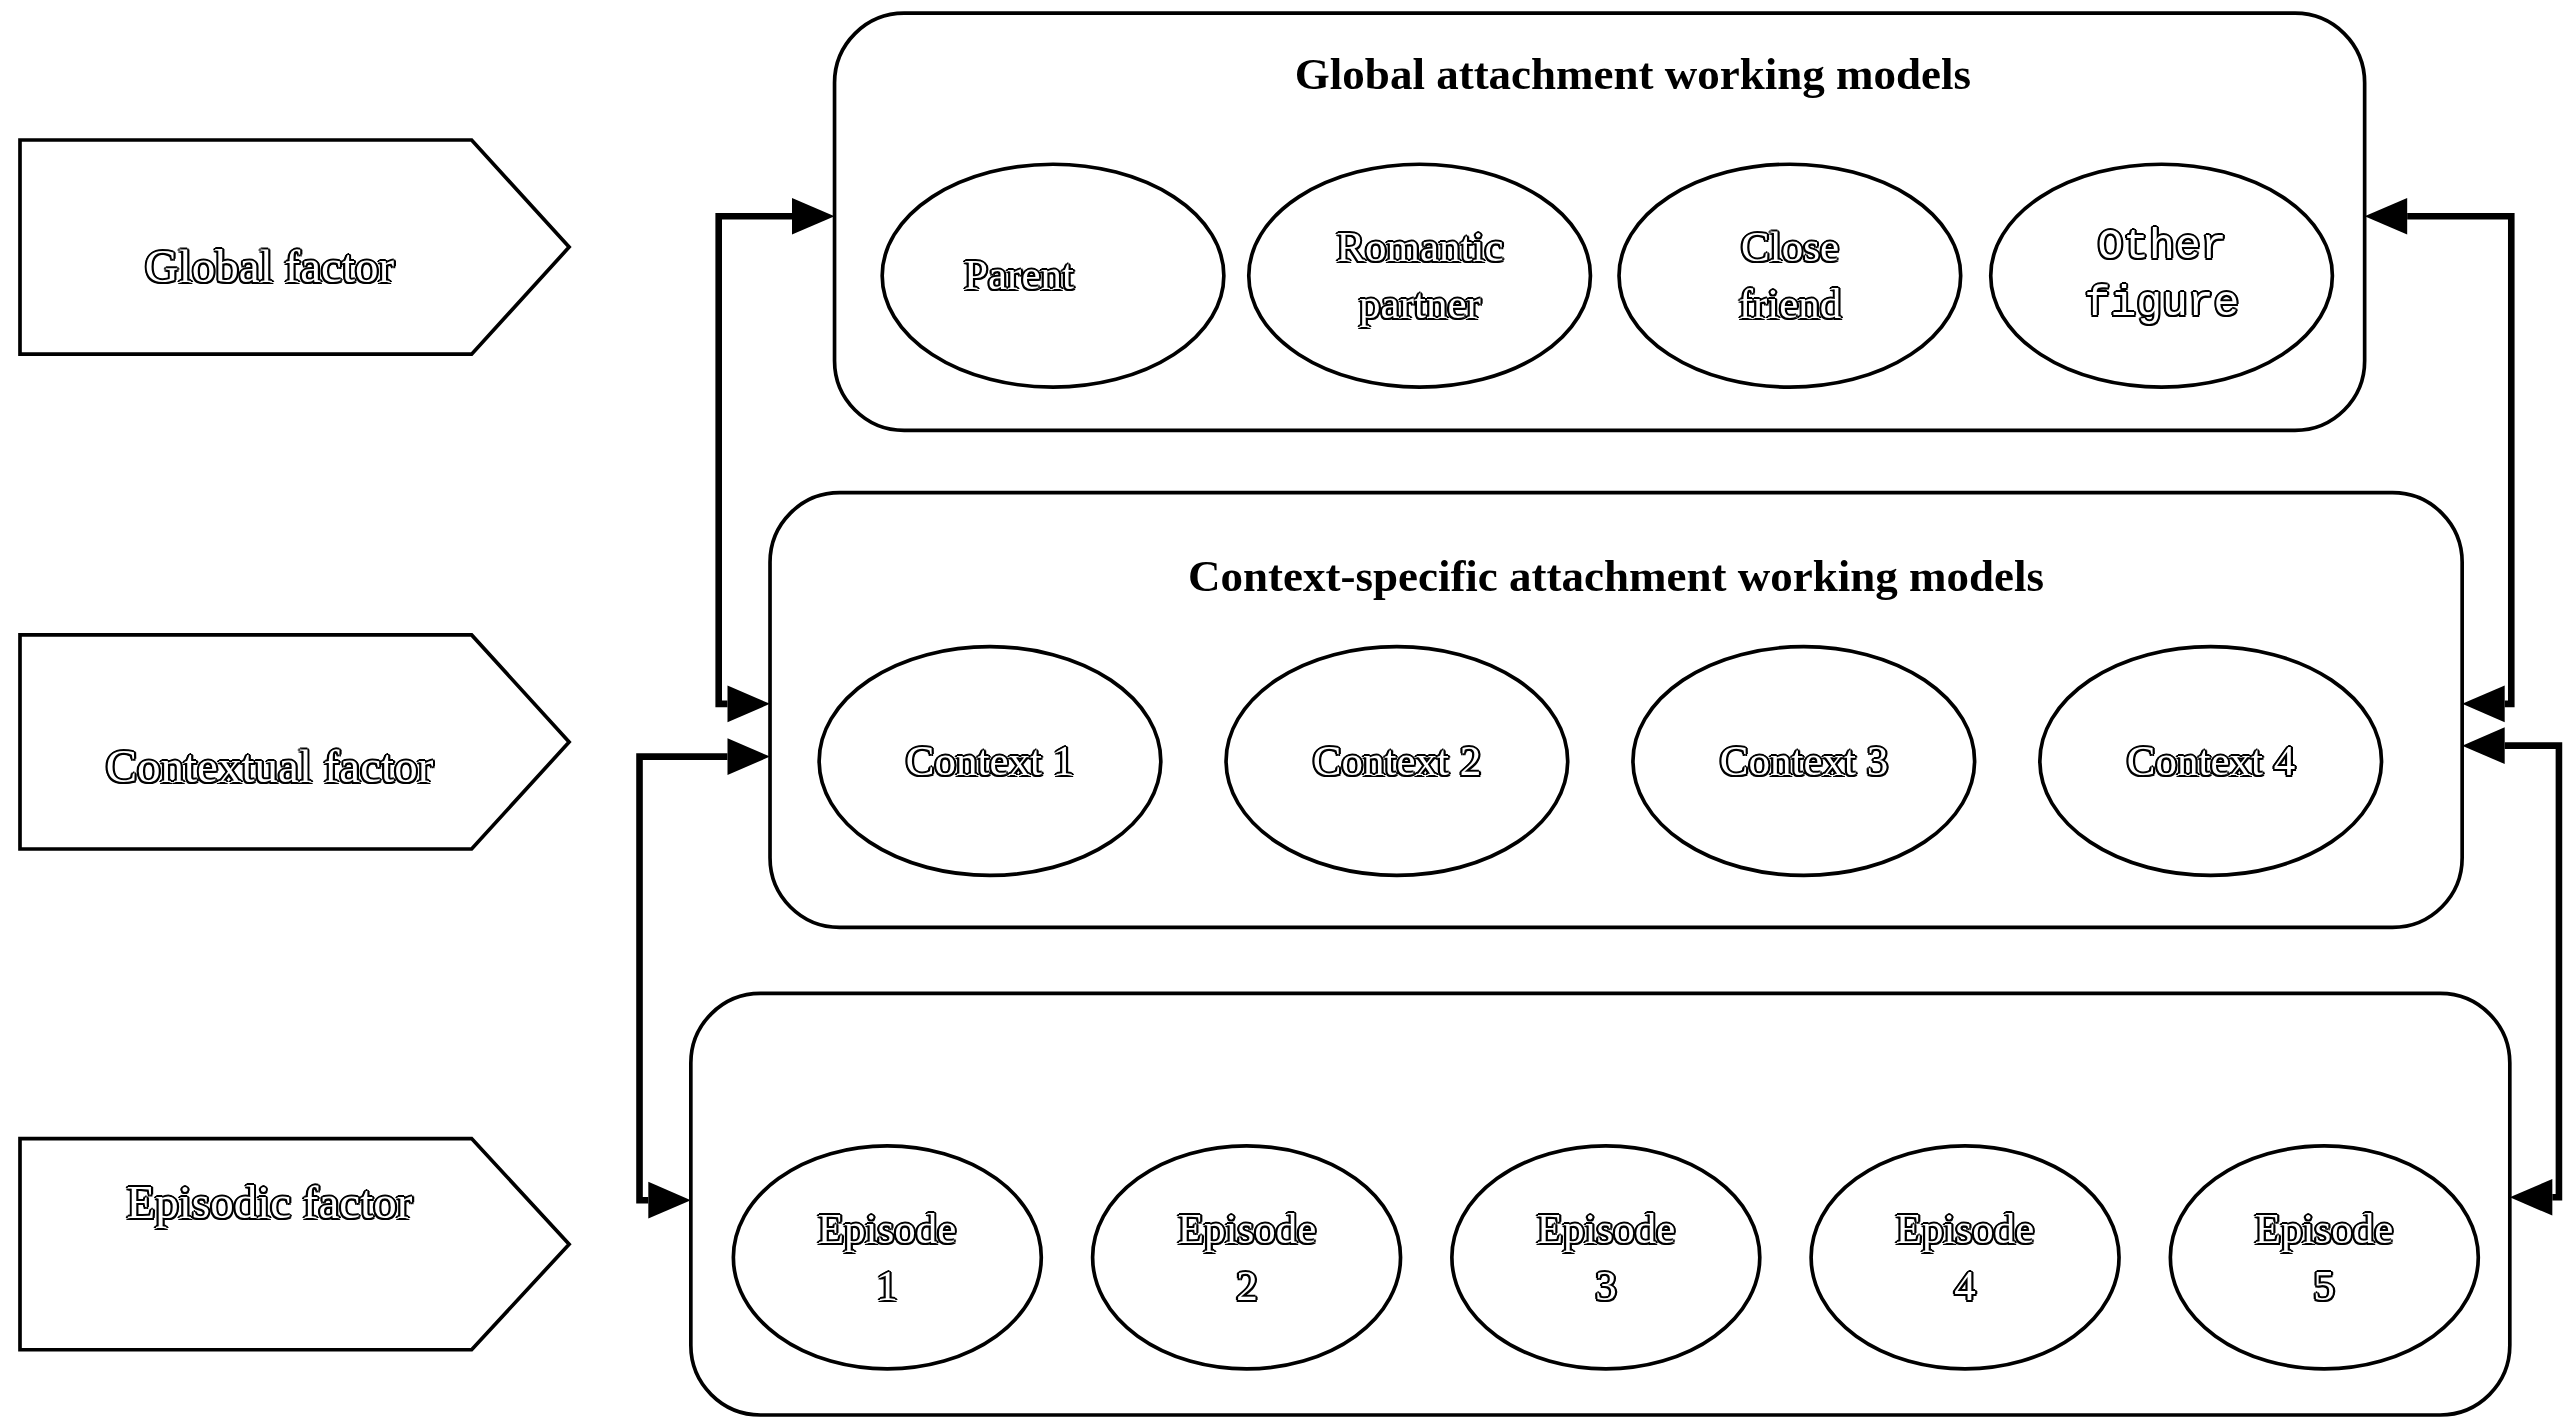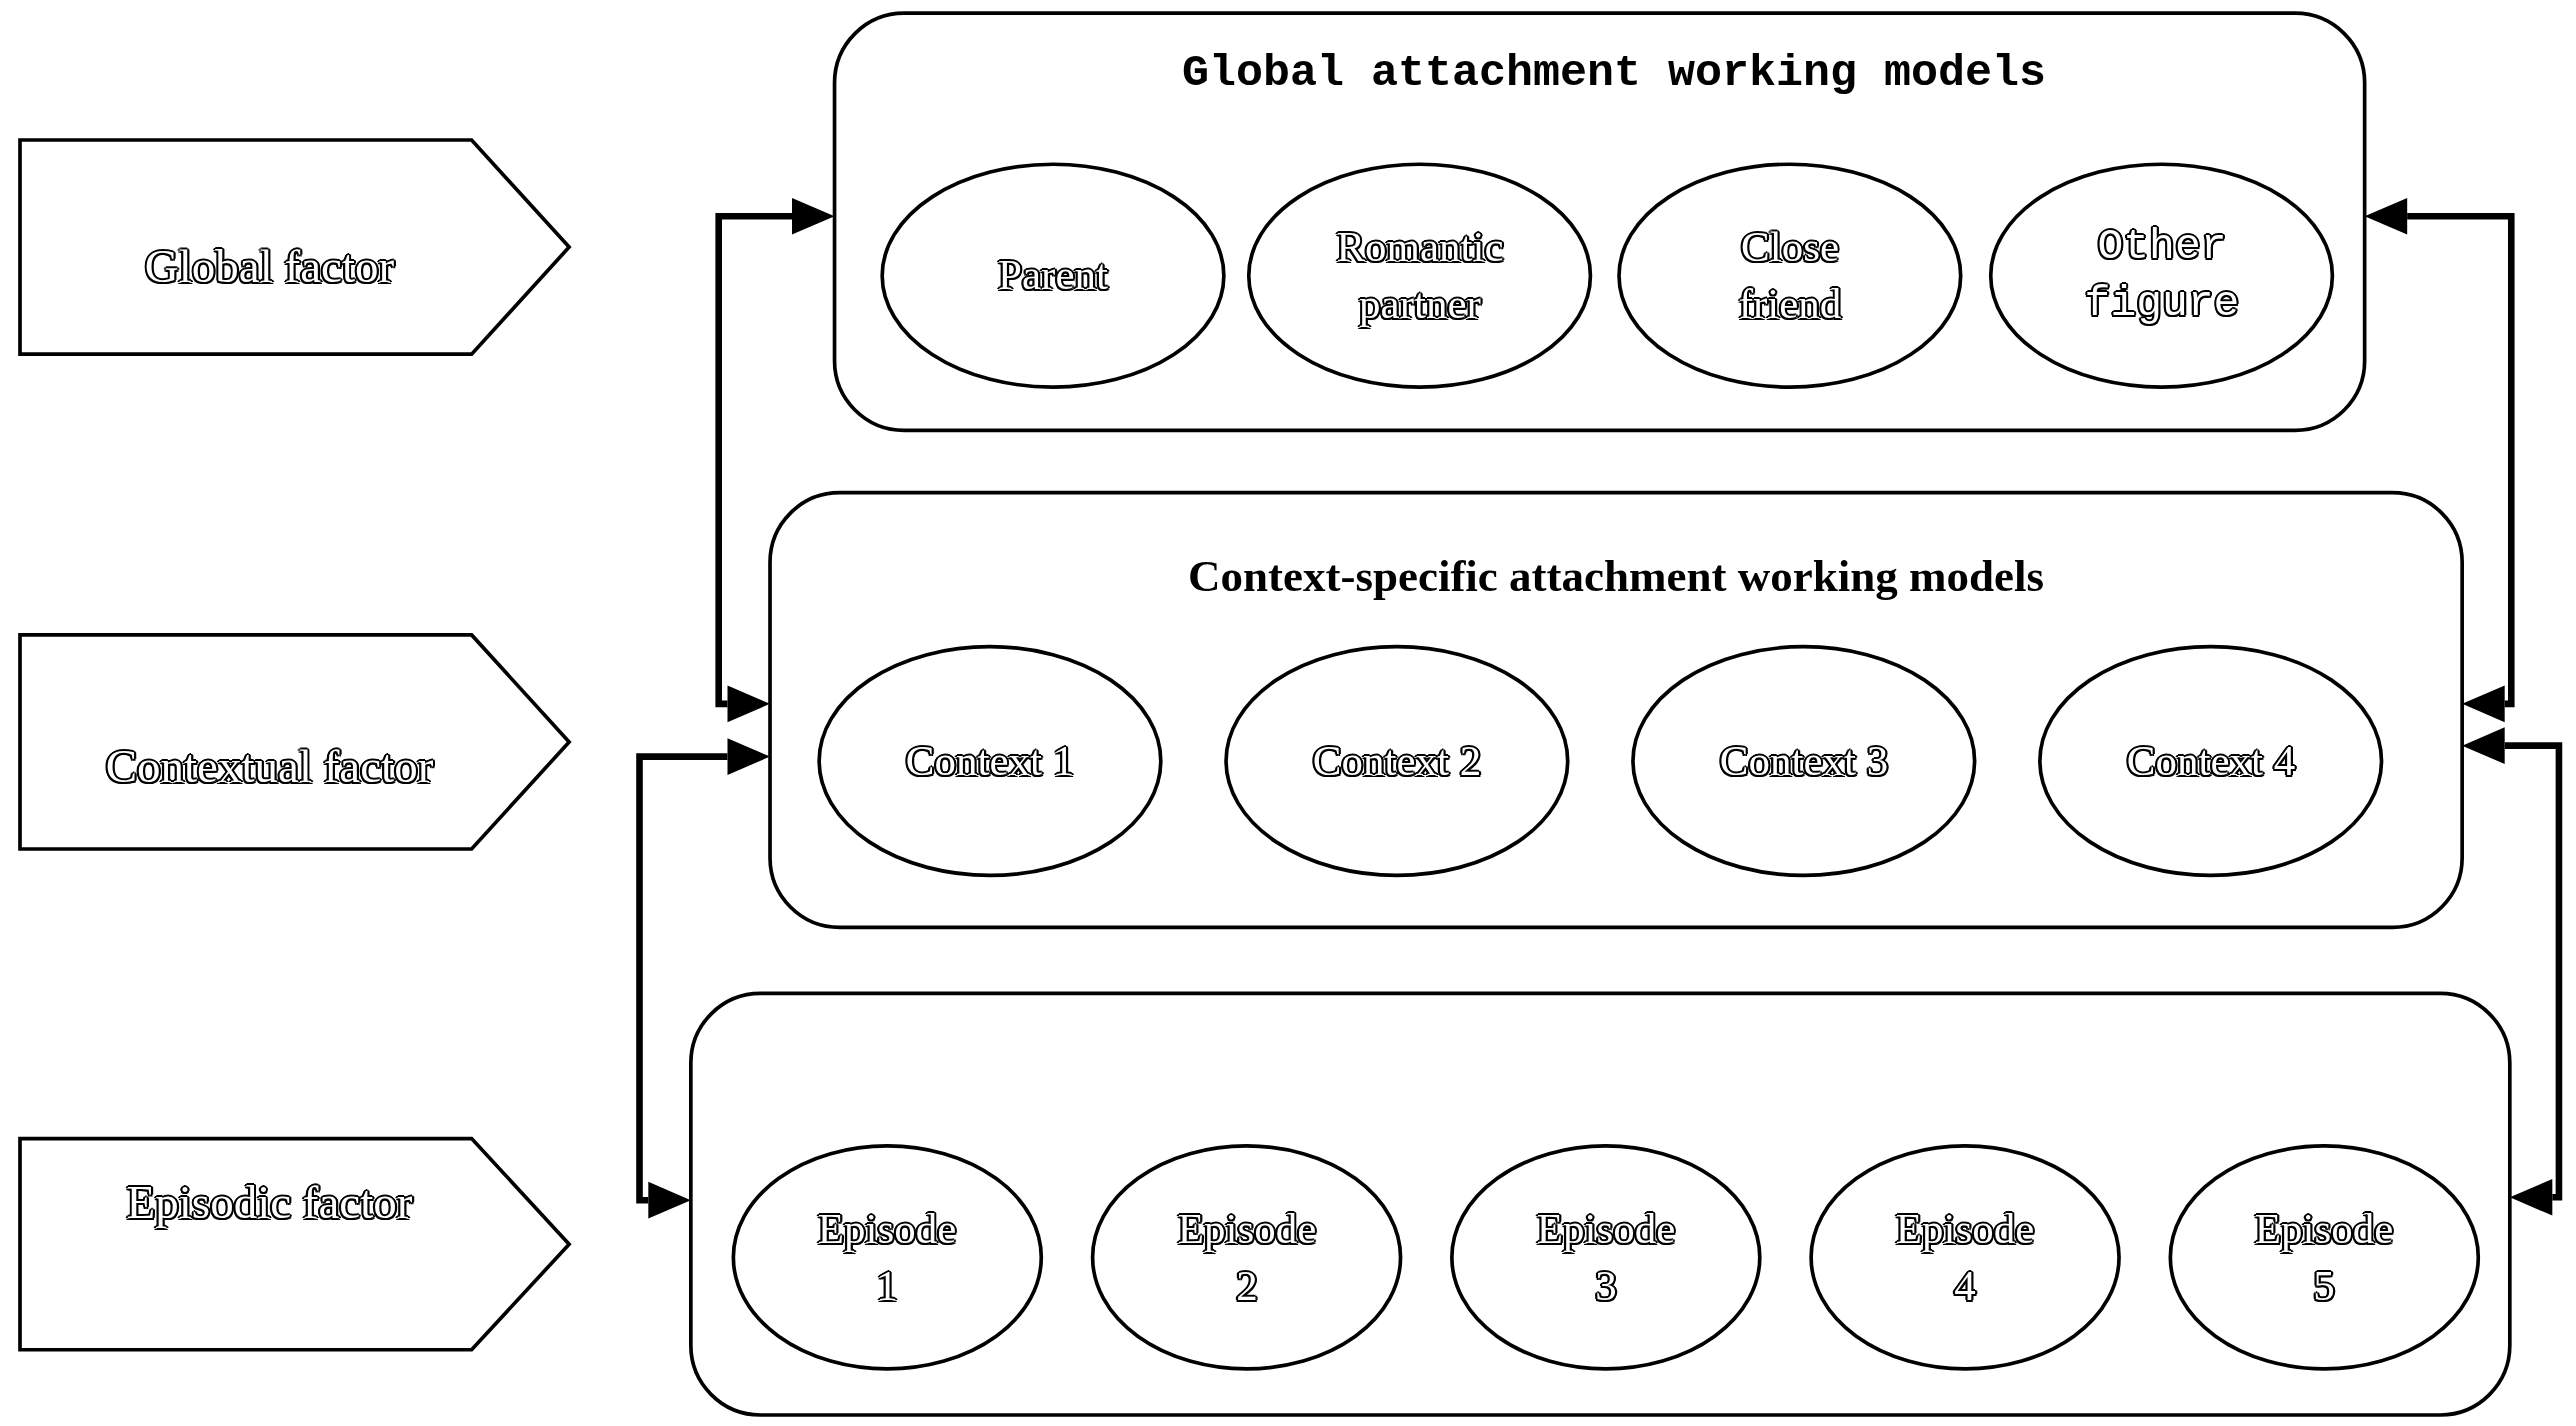"Global attachment working models" div.label { font-family: Liberation Mono, monospace -> none; left: 849px -> 868px }
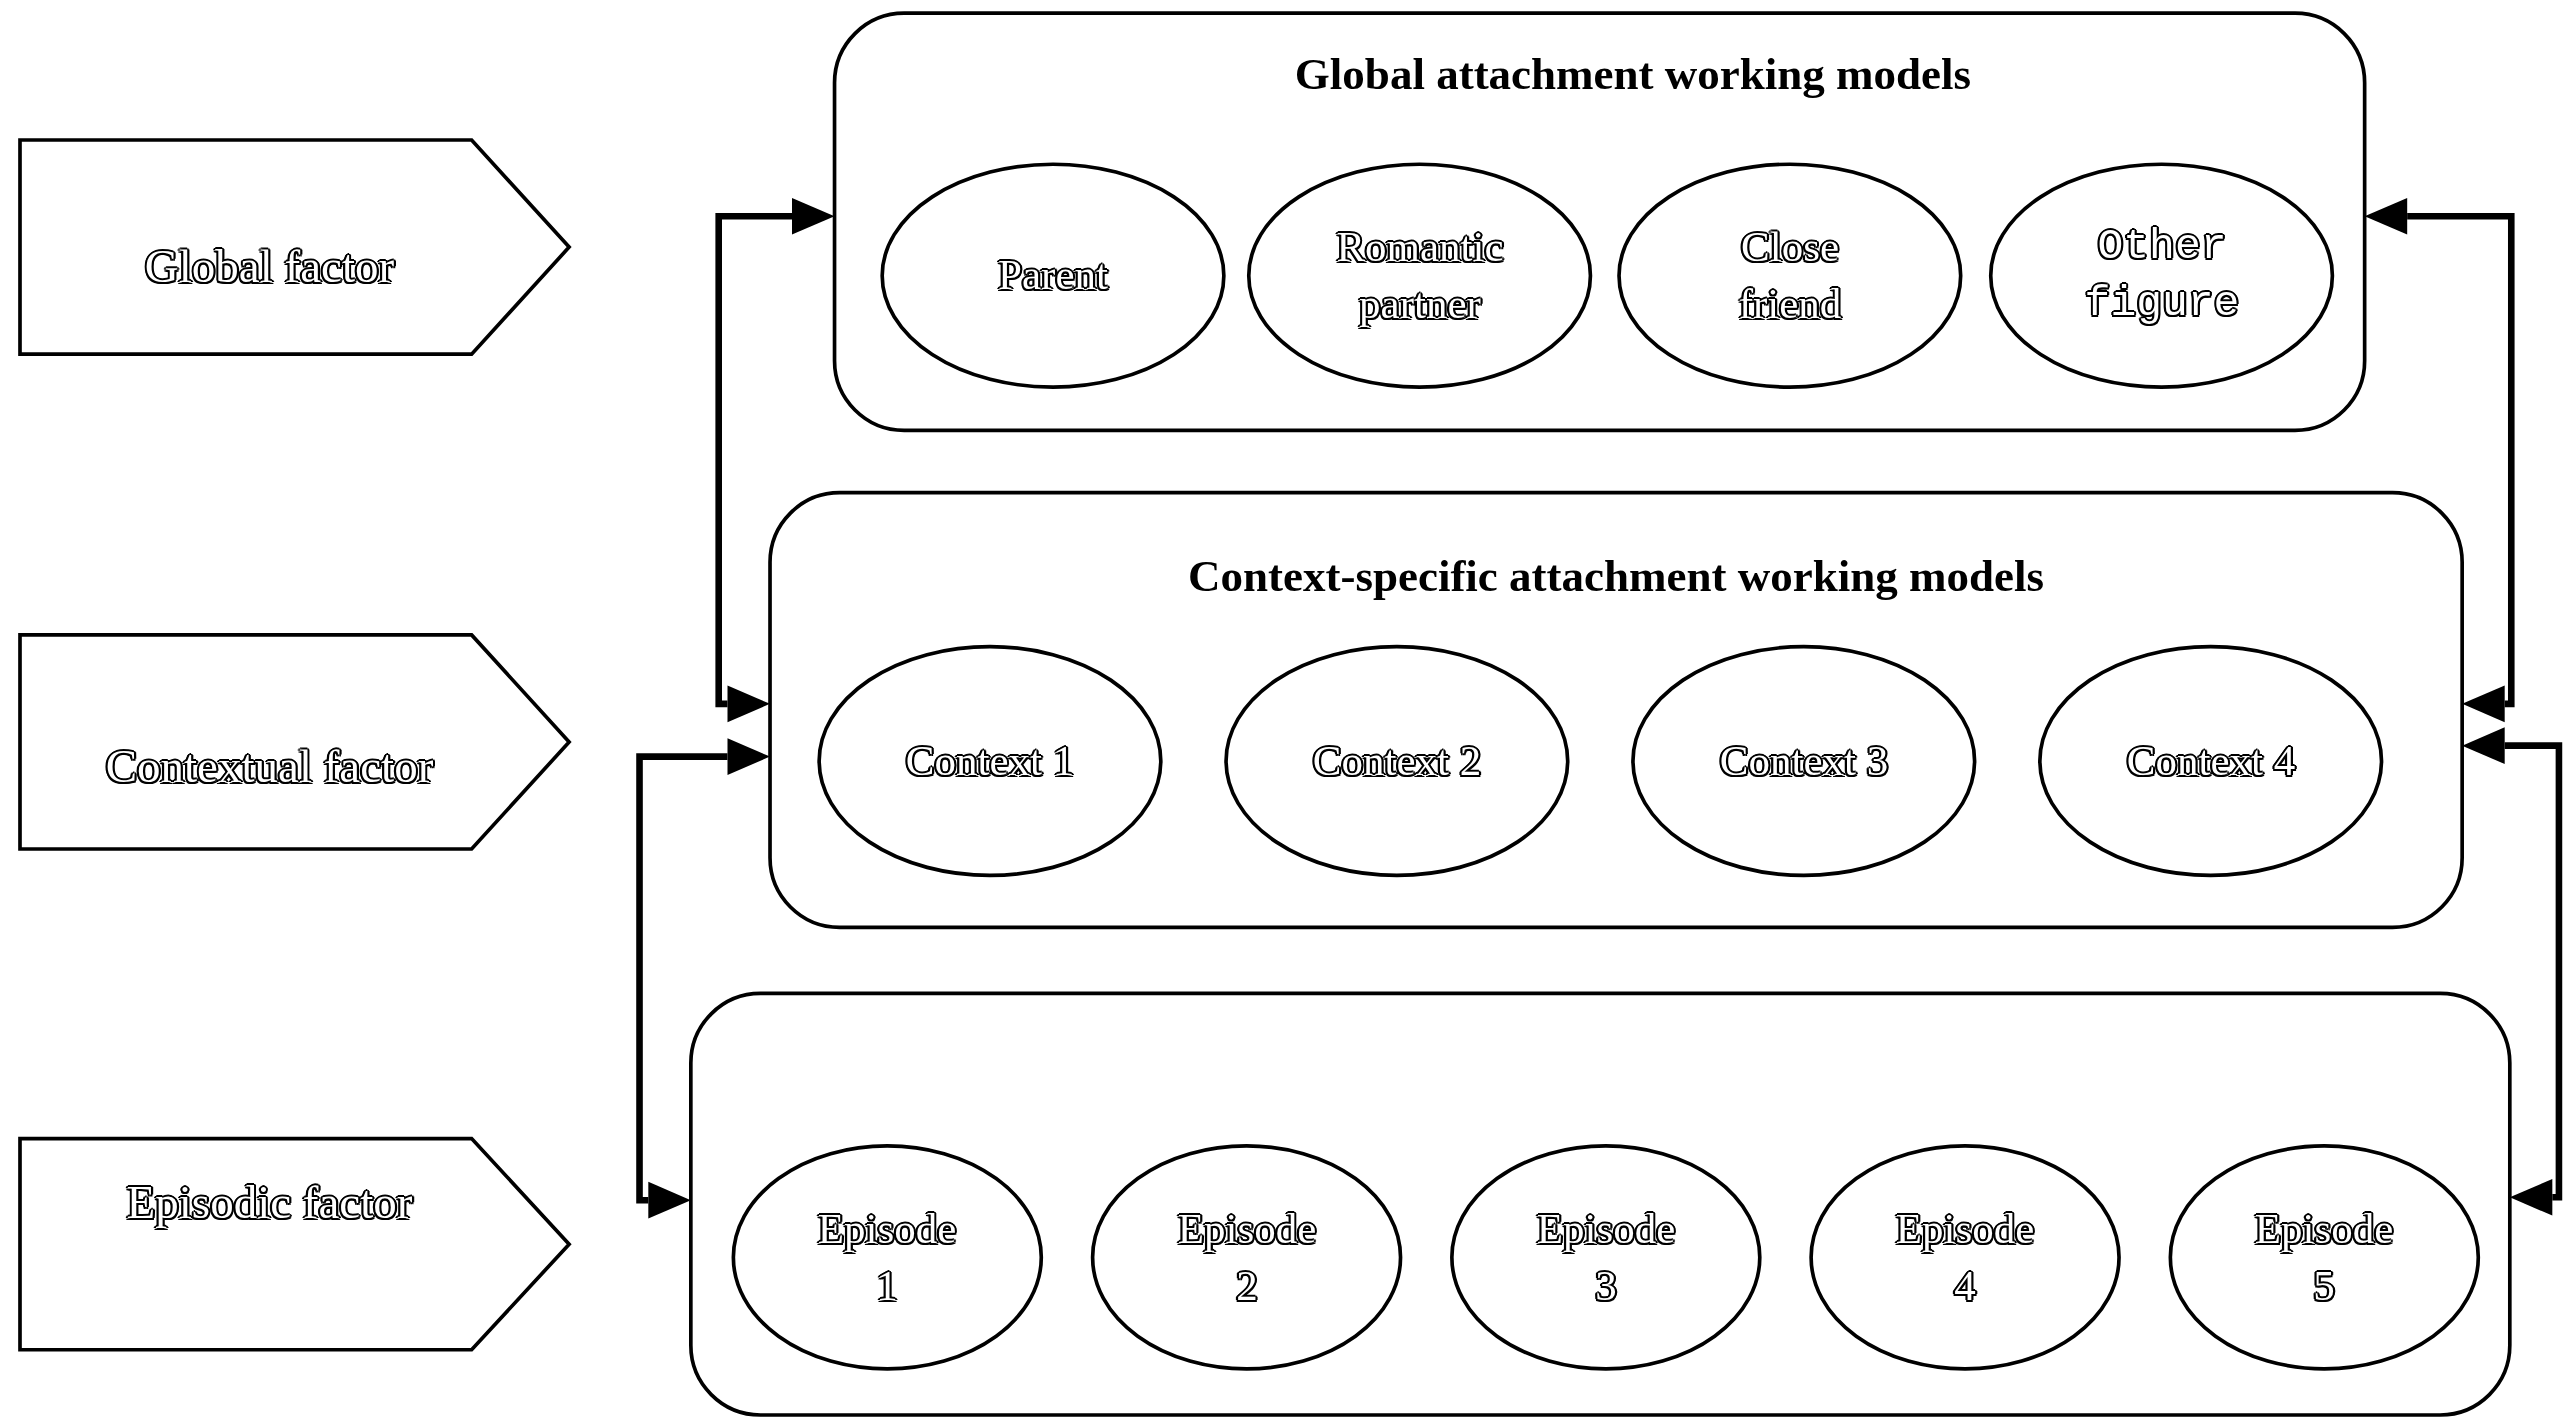"Parent" div.label { left: 882px -> 848px }
